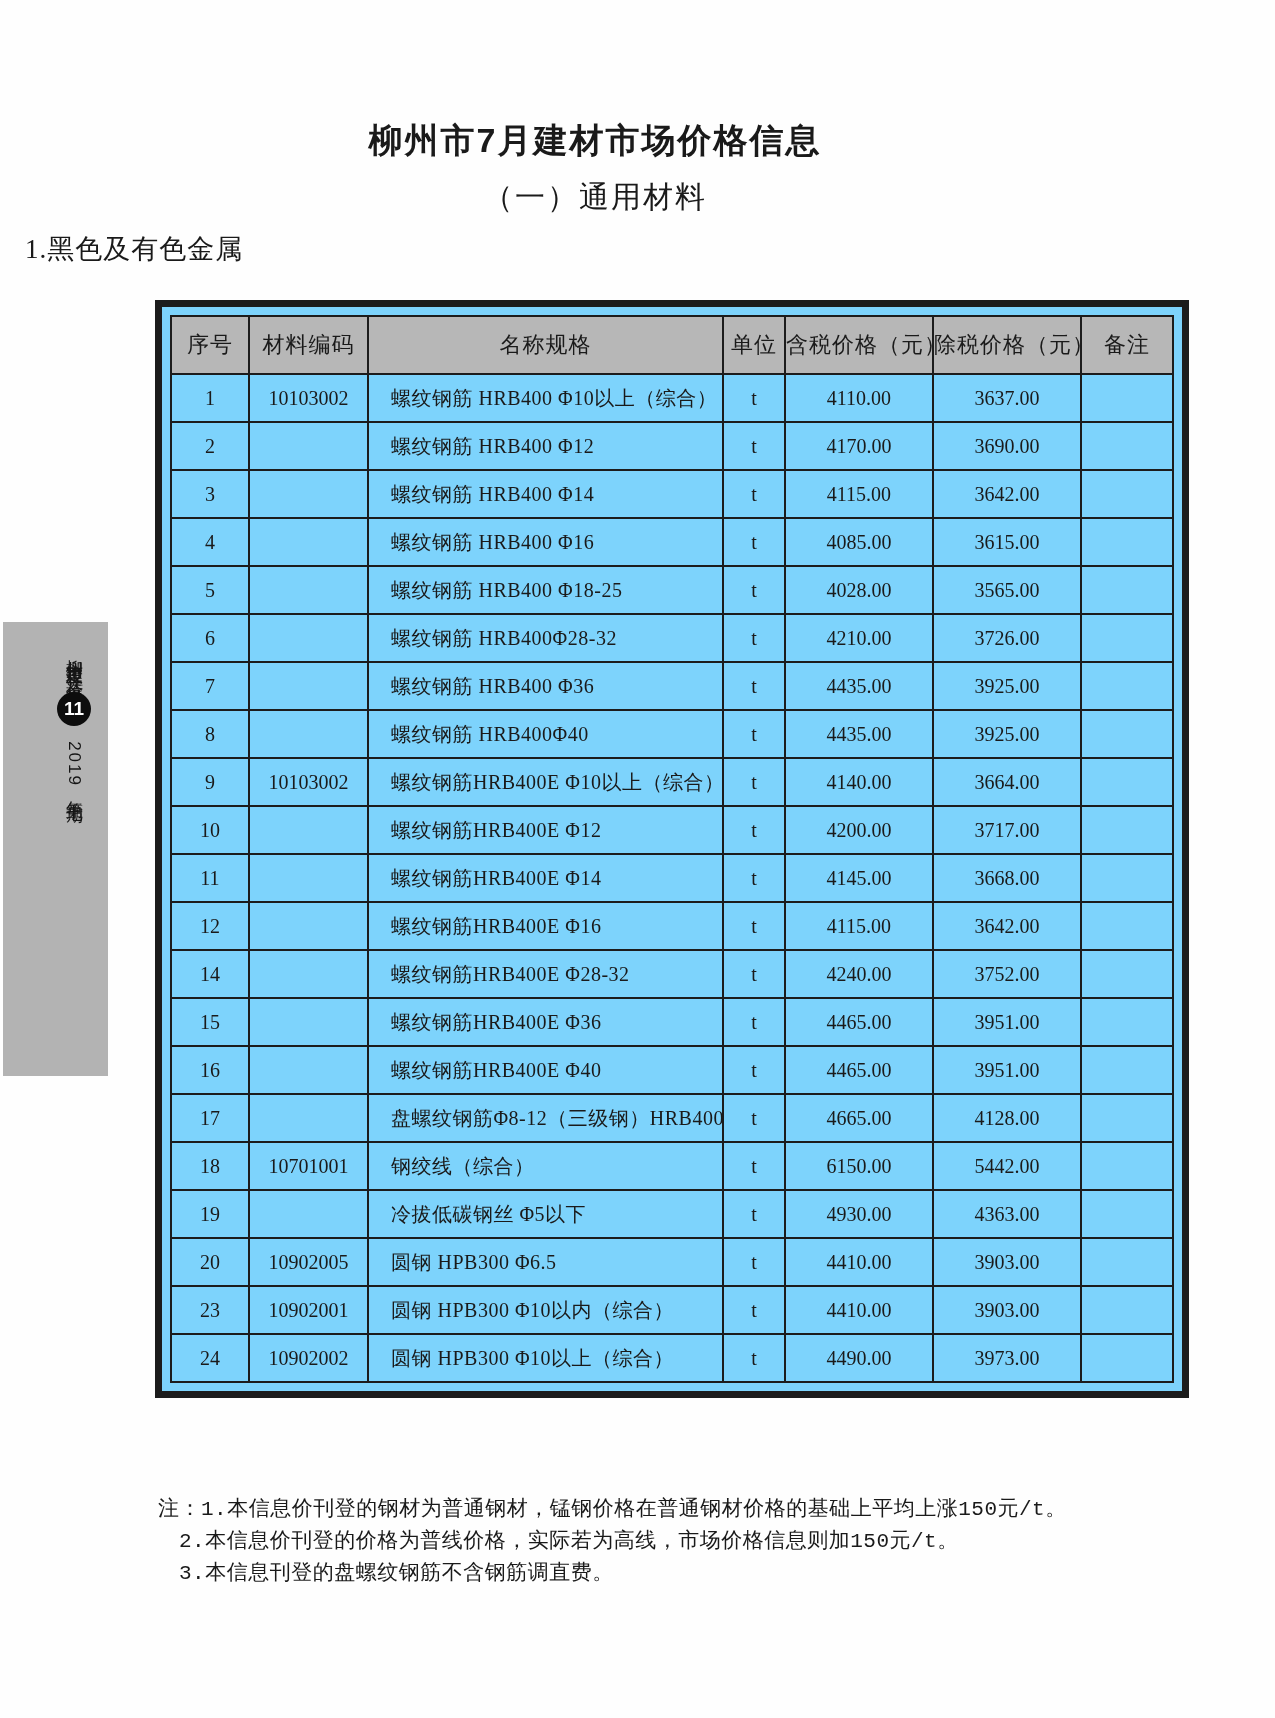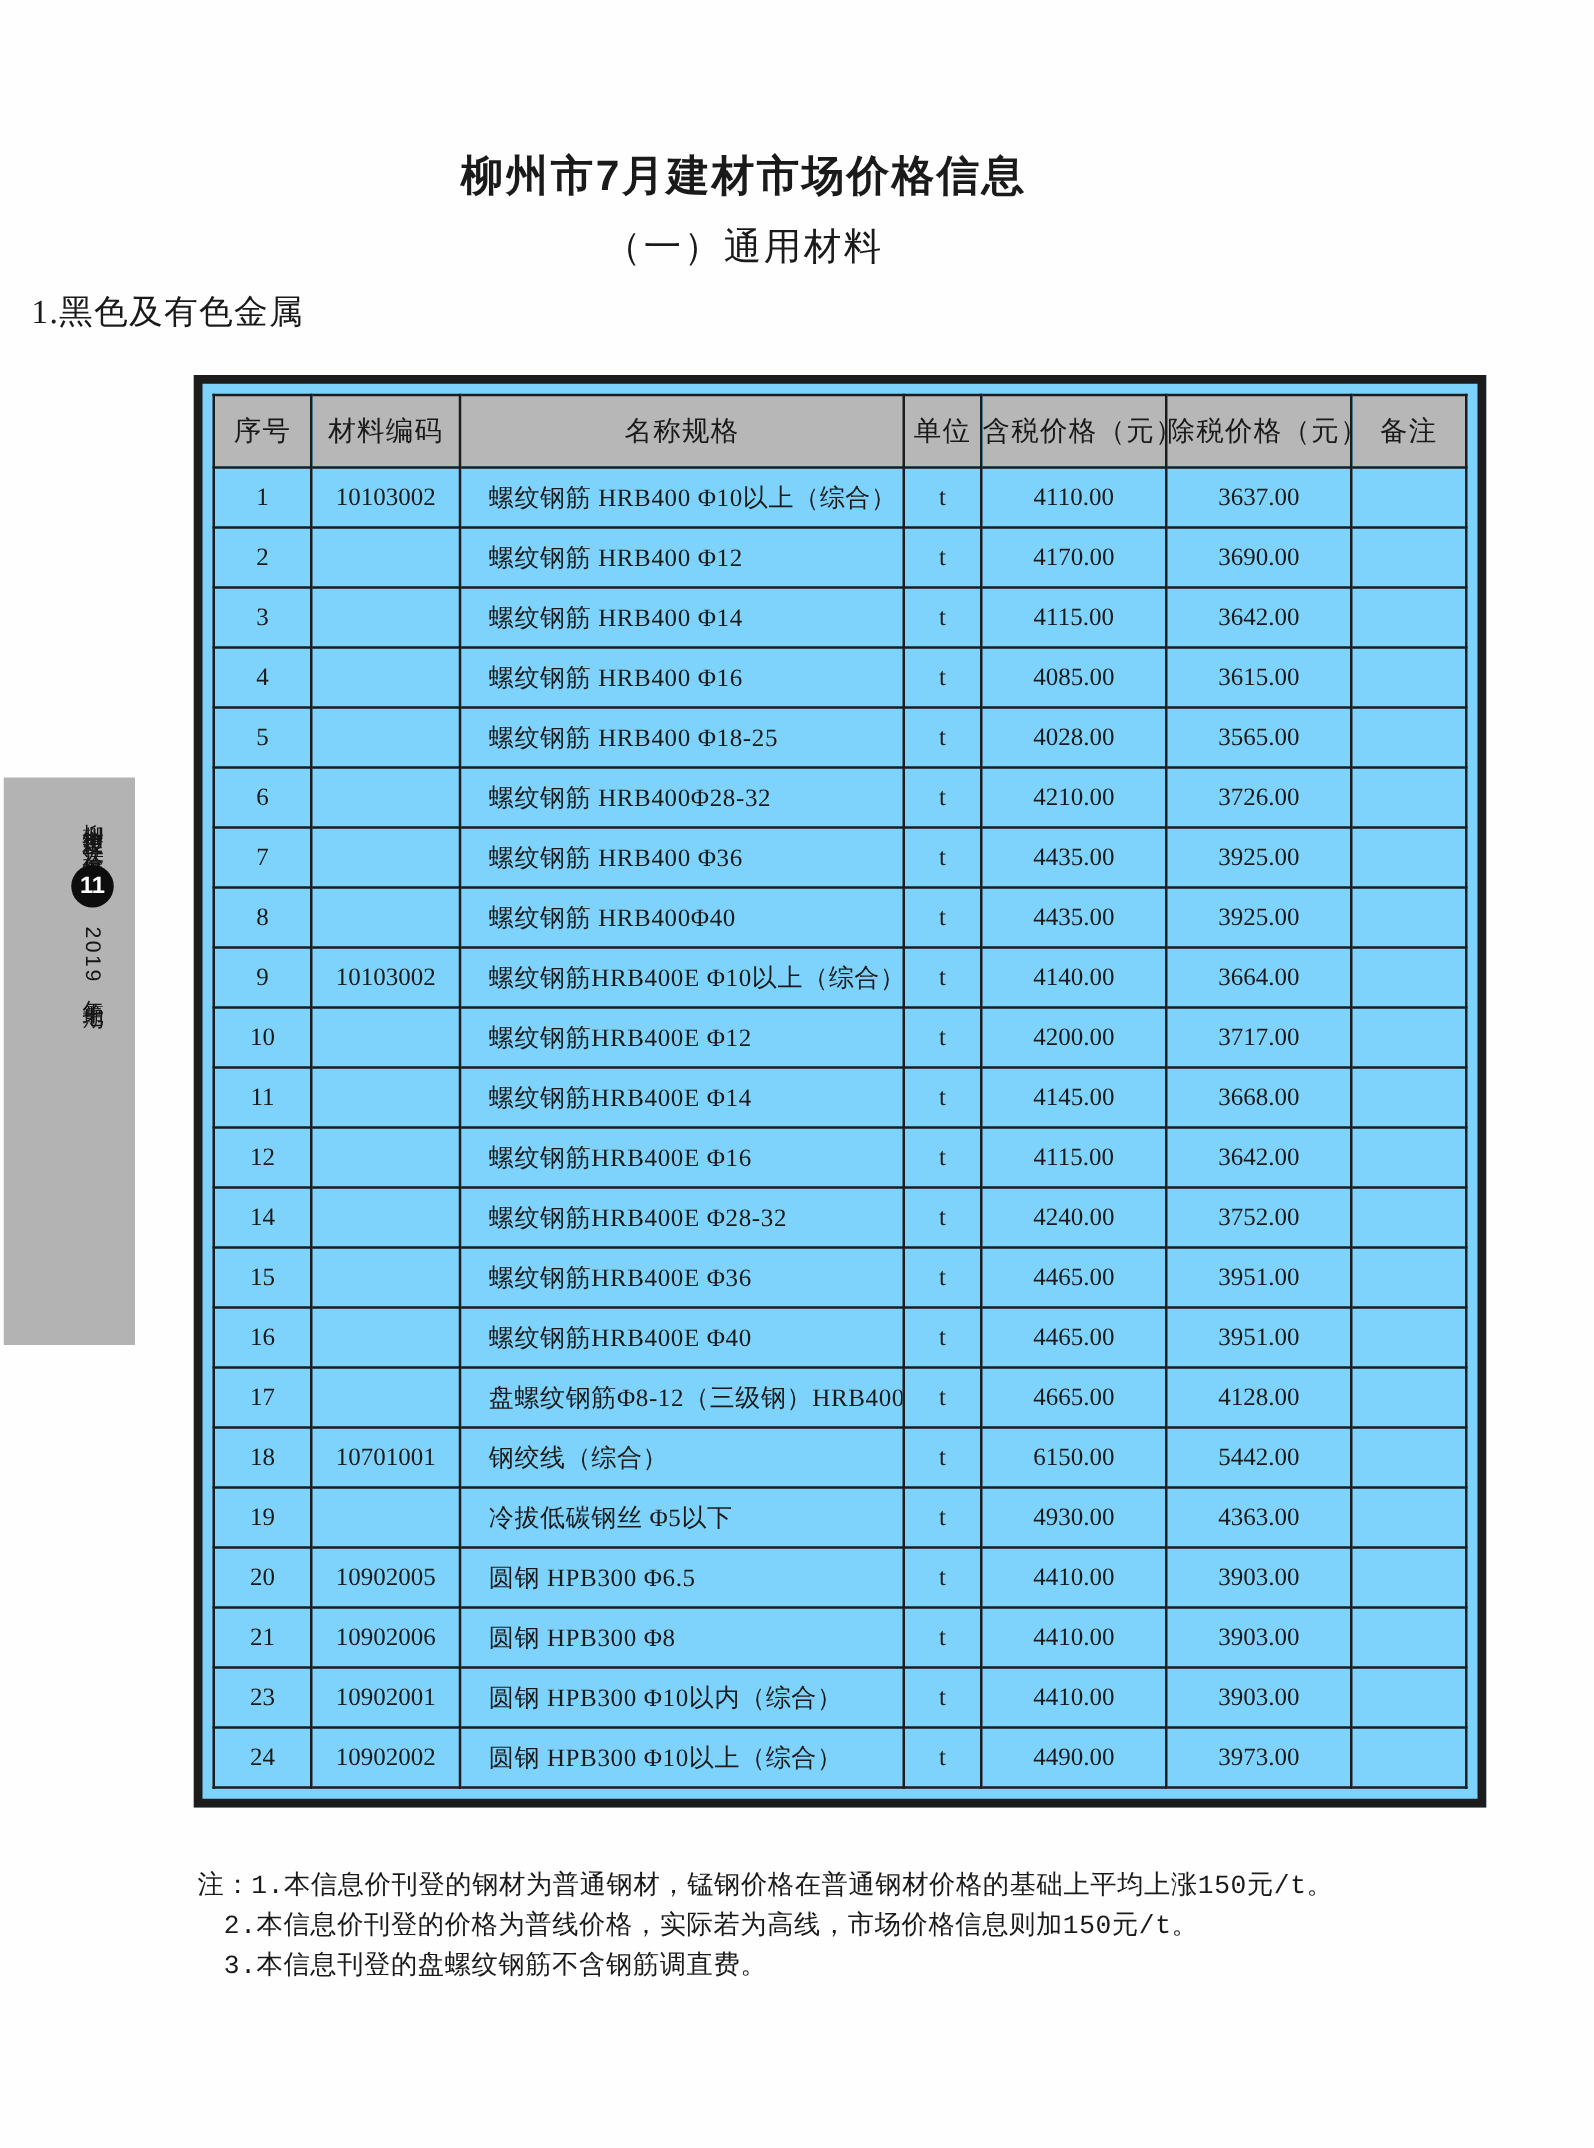"21" tr { html: <tr> <td>21</td> <td>10902006</td> <td>圆钢 HPB300 Φ8</td> <td>t</td> <td>4410.00</td> <td>3903.00</td> <td></td> </tr> -> none }
